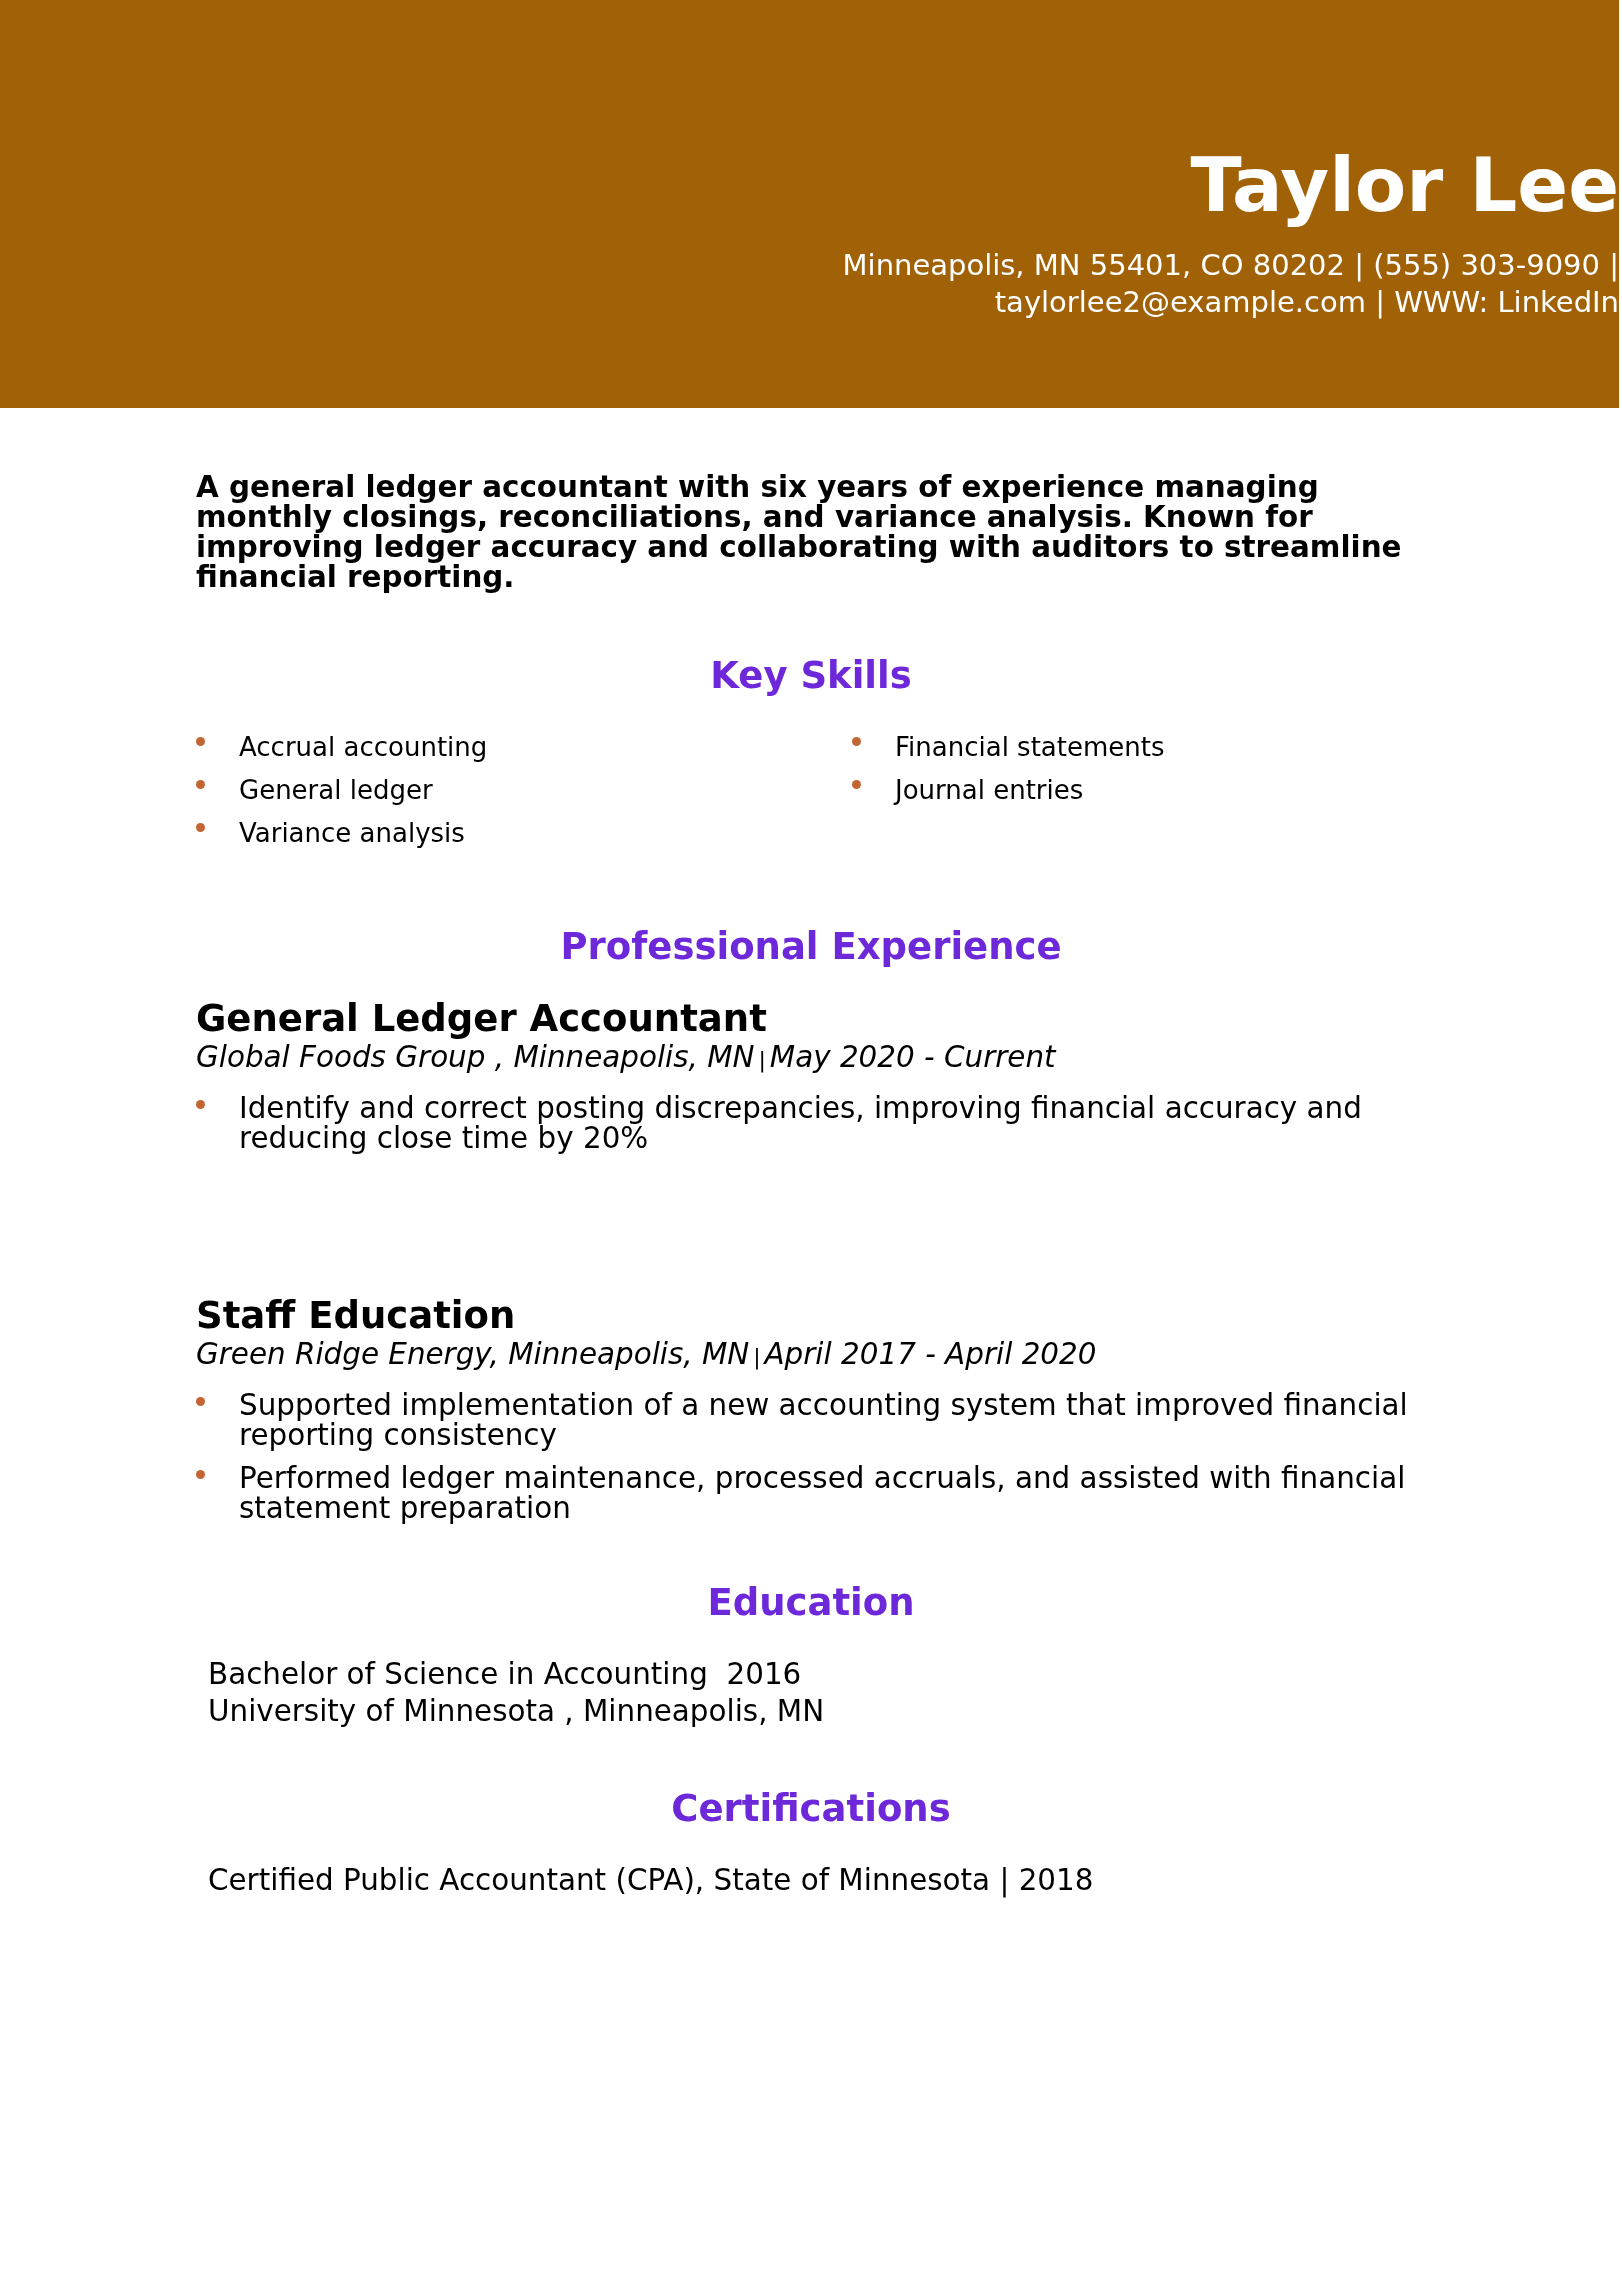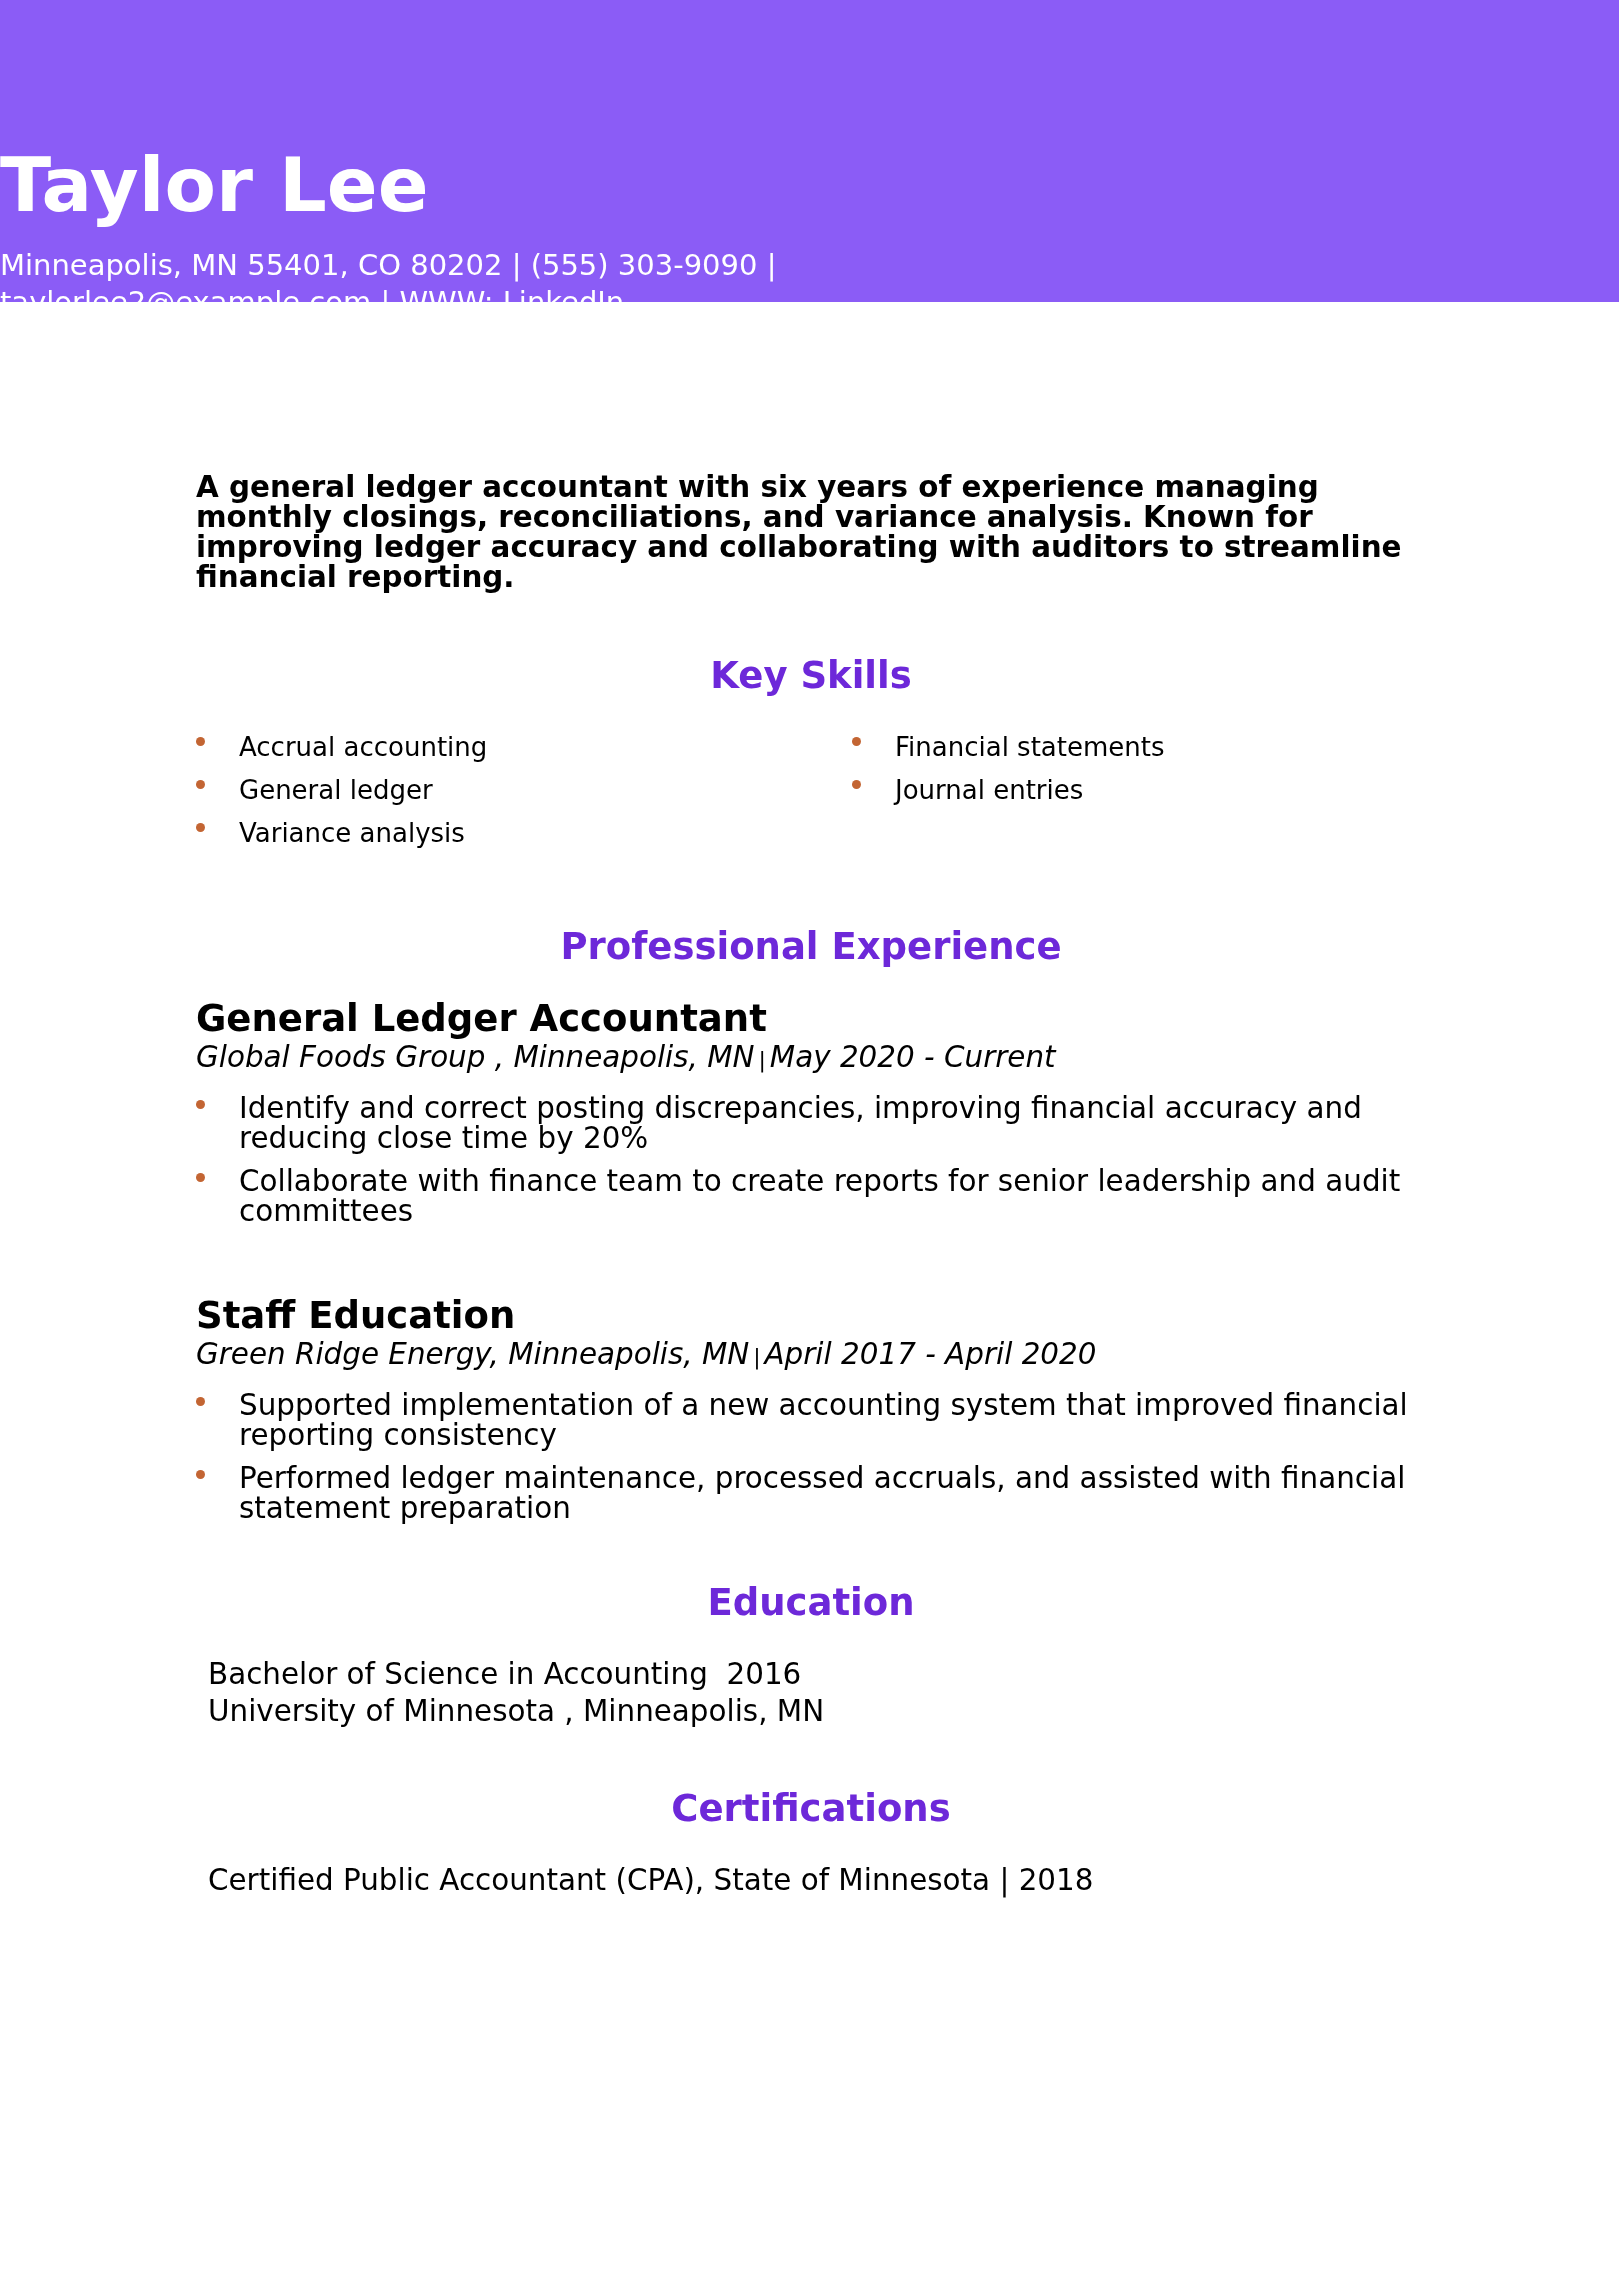"Taylor Lee" .header { background: #8b5cf6 -> #a16207; height: 302px -> 408px; text-align: left -> right }
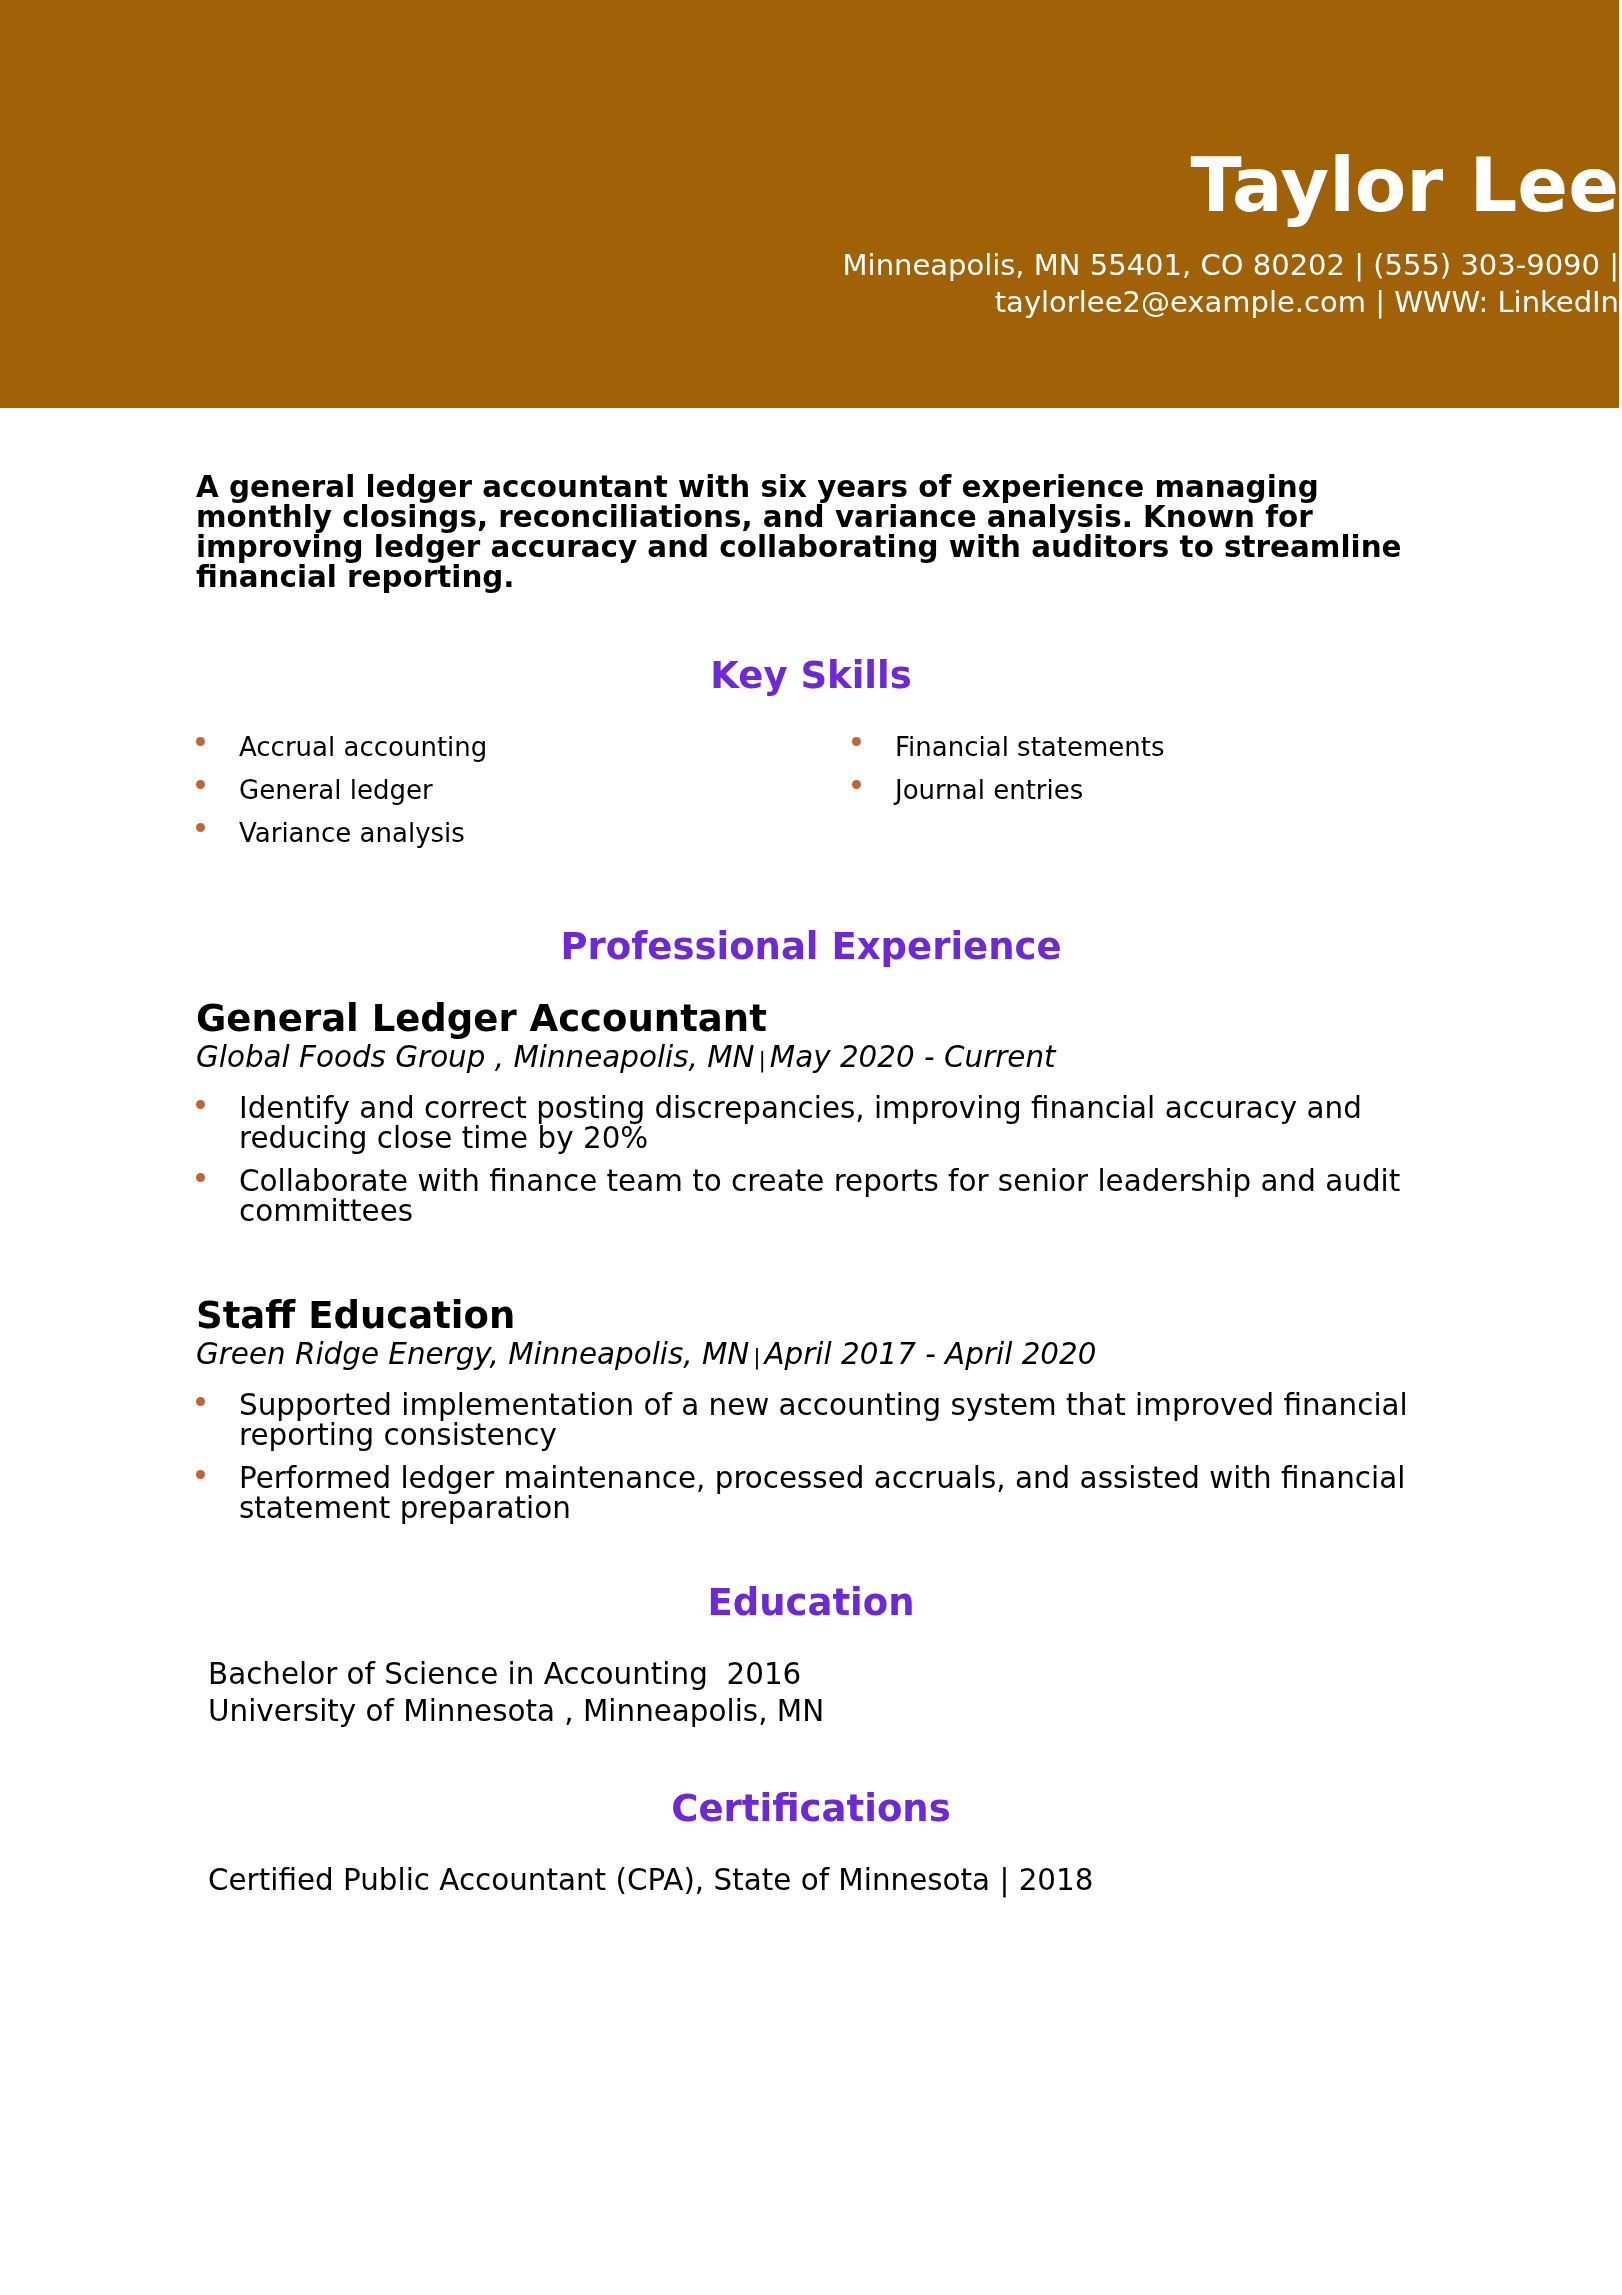"Collaborate with finance team to" li { html: <li><span></span><span>Collaborate with finance team to create reports for senior leadership and audit committees</span></li> -> none }
